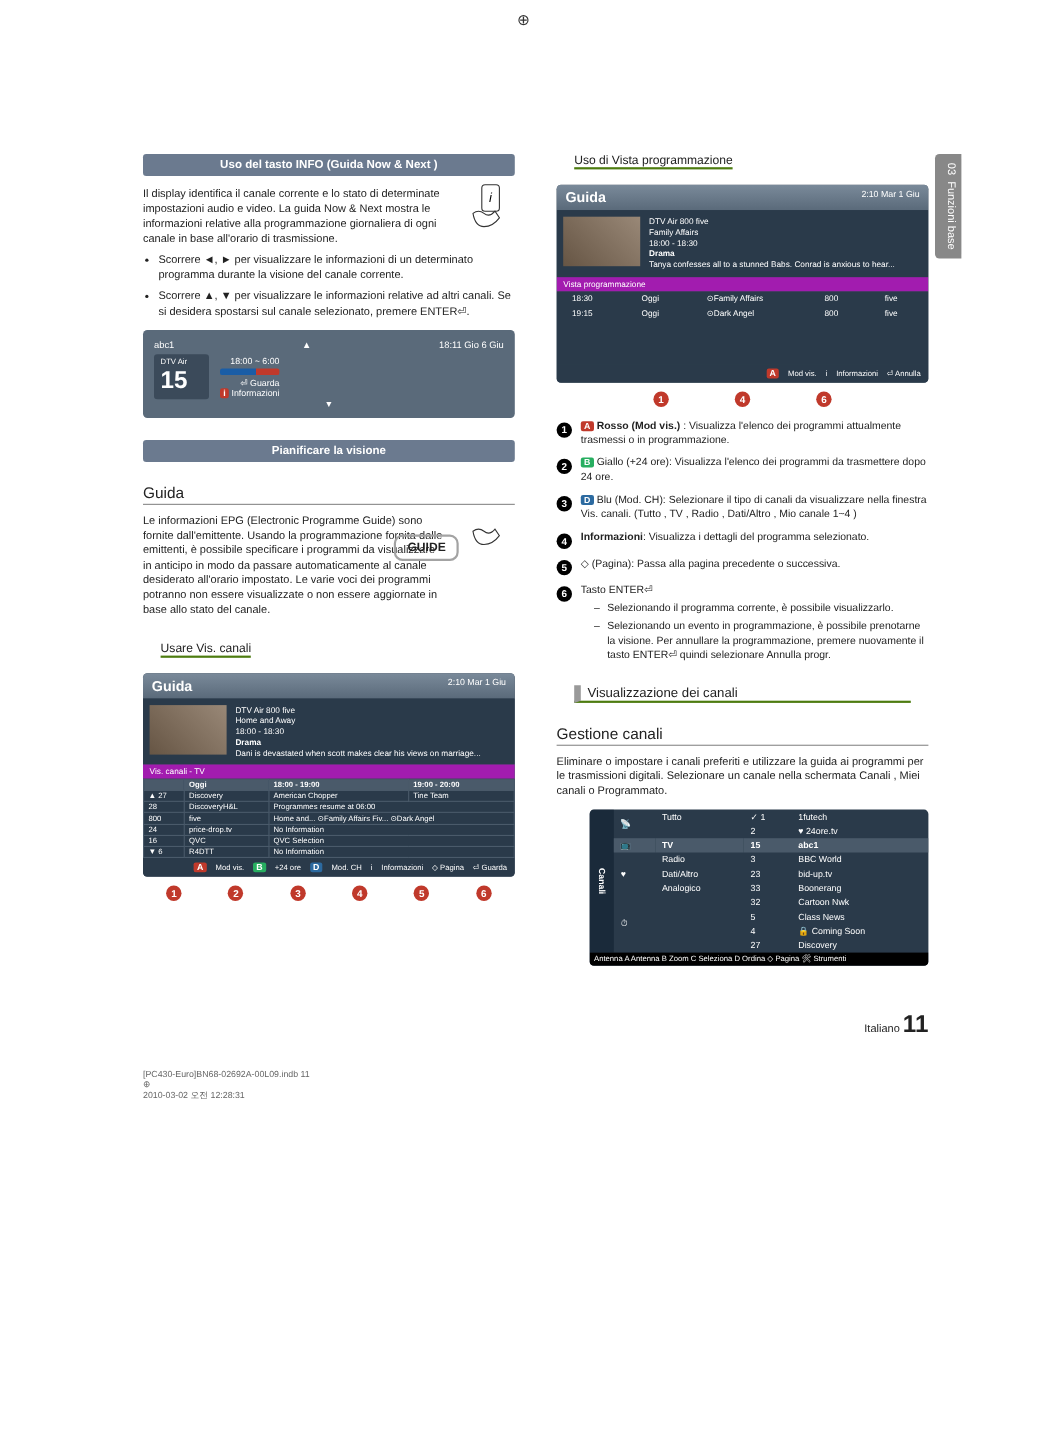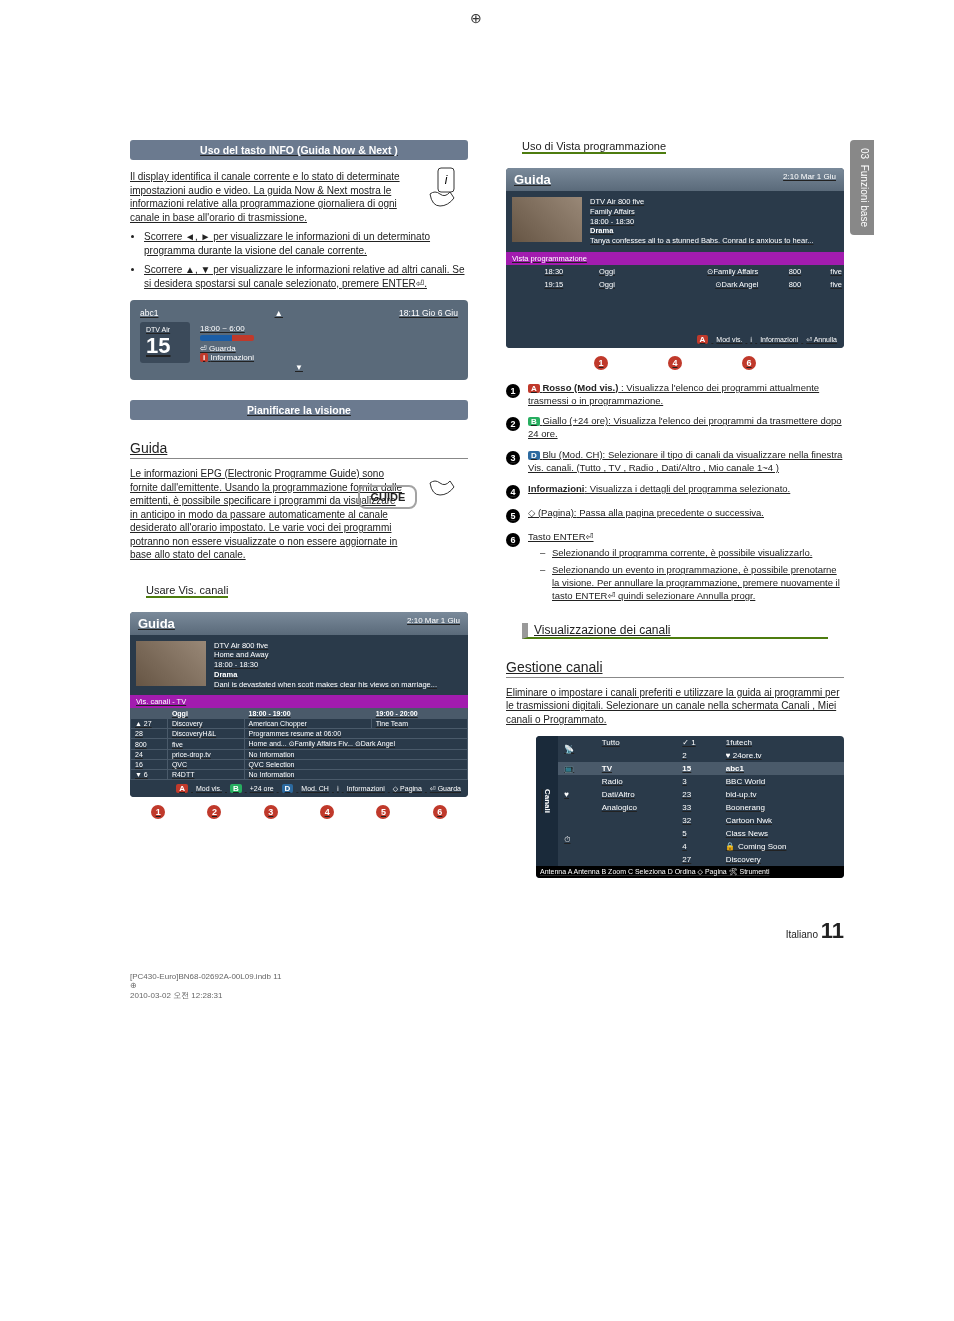"Uso del tasto INFO (Guida" .cols { text-decoration: underline -> none }
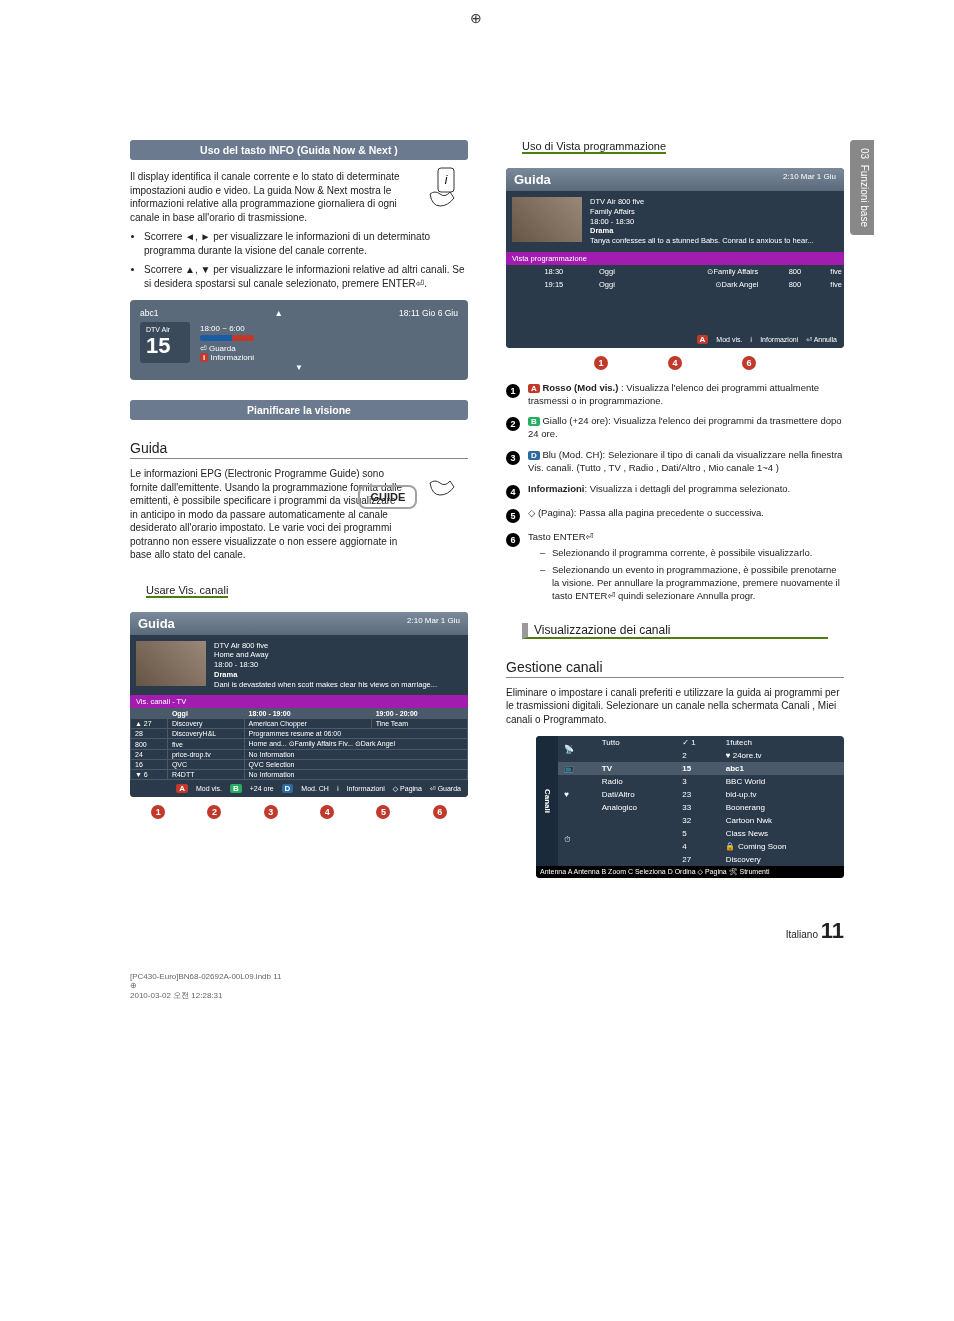"18:30" .simple-list td { padding: 2px 2px -> 2px 14px; text-align: right -> none }
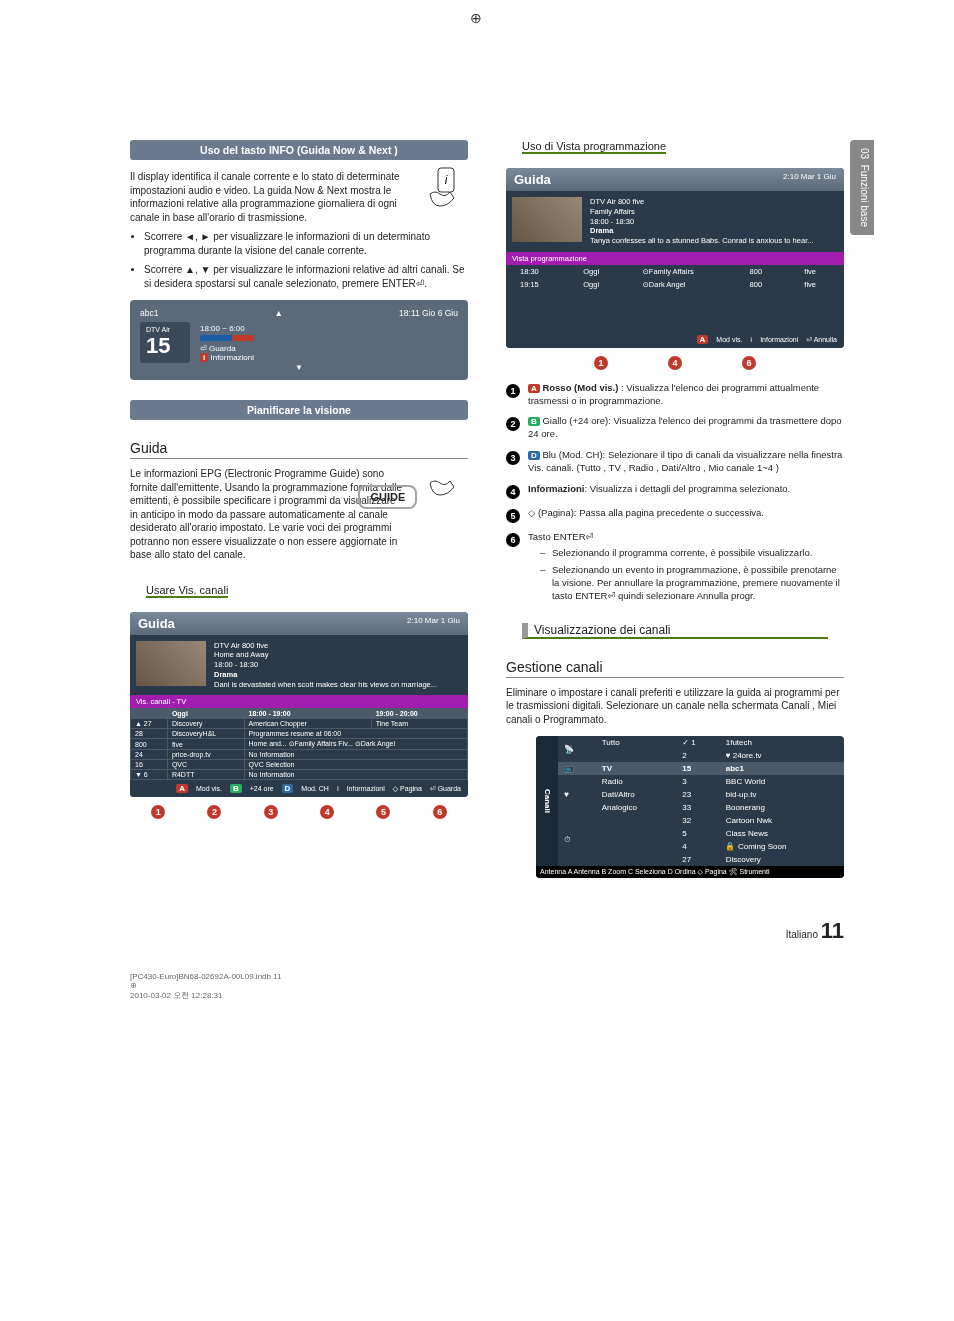"18:00 ~ 6:00" .infobar-right { text-align: none -> right }
